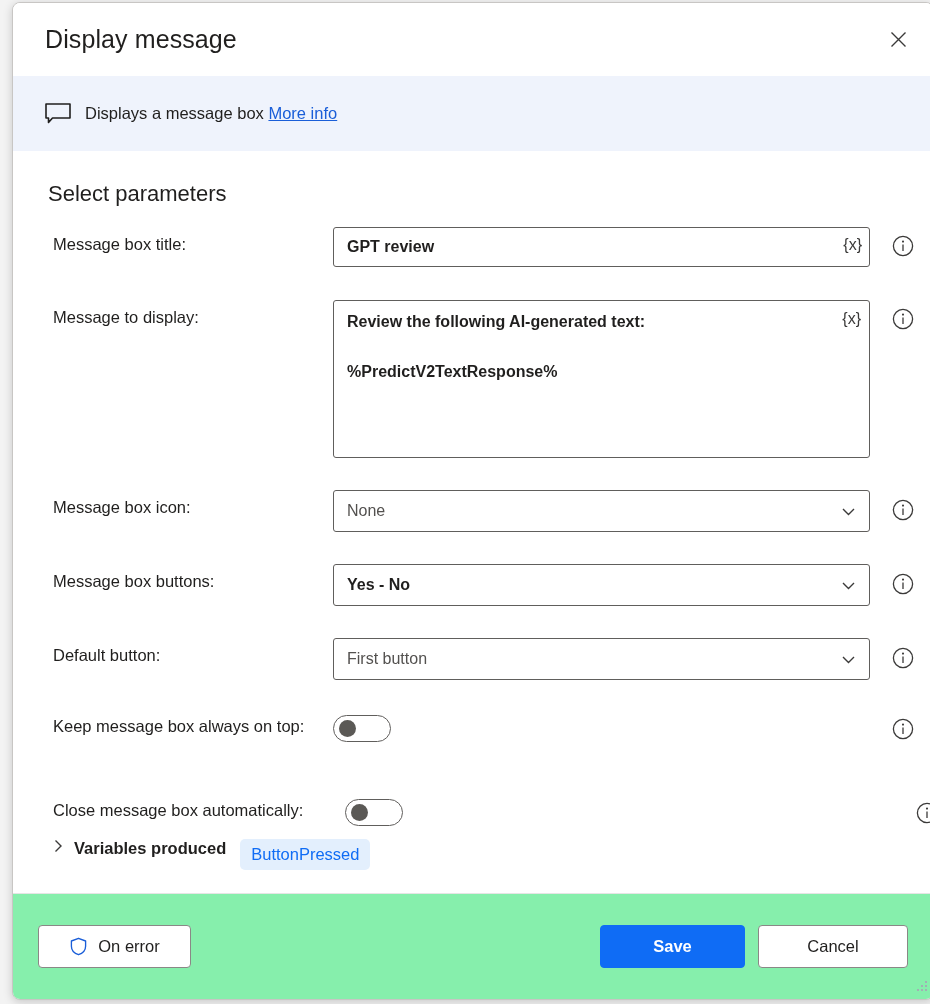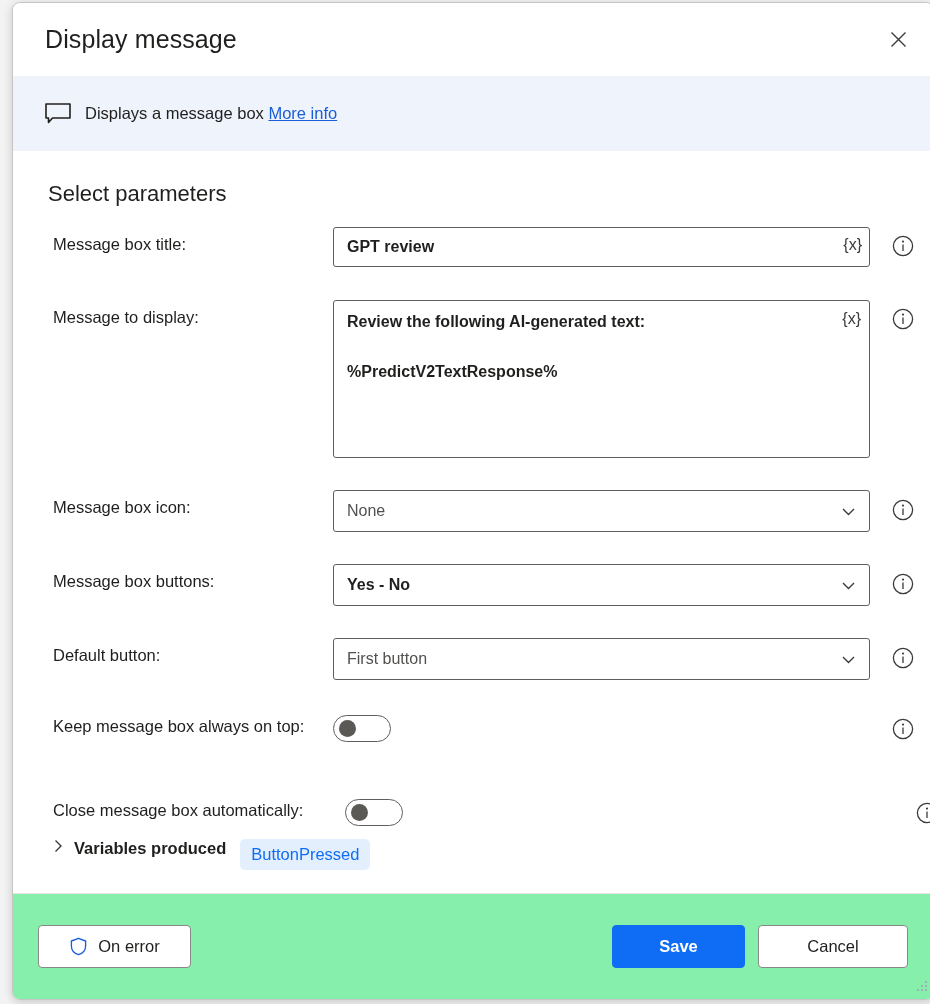"Save" .btn-save { width: 133px -> 145px }
